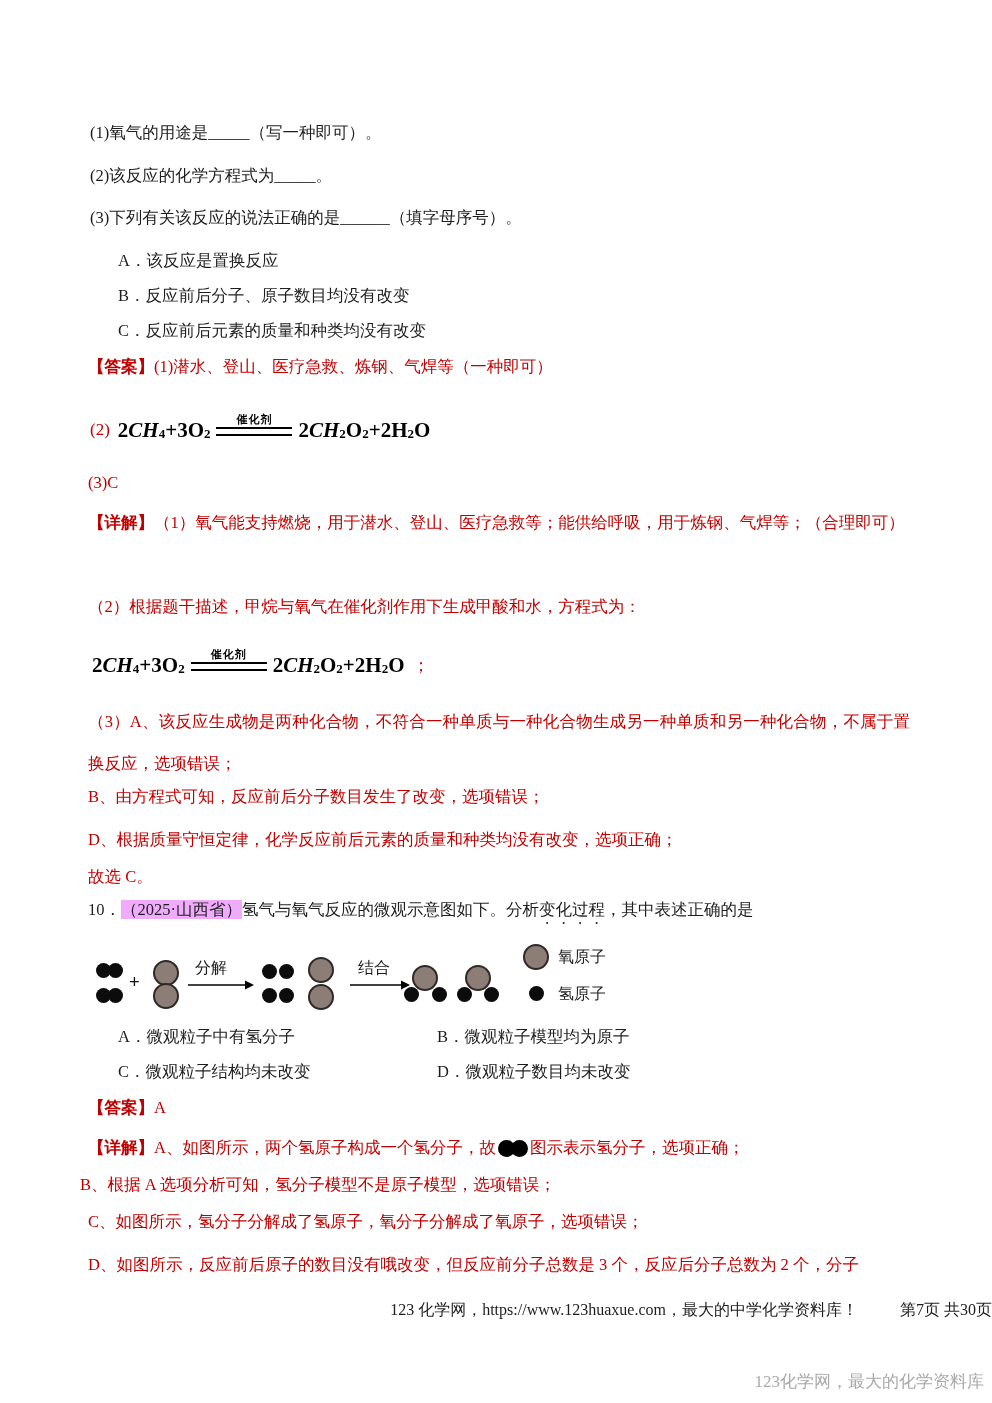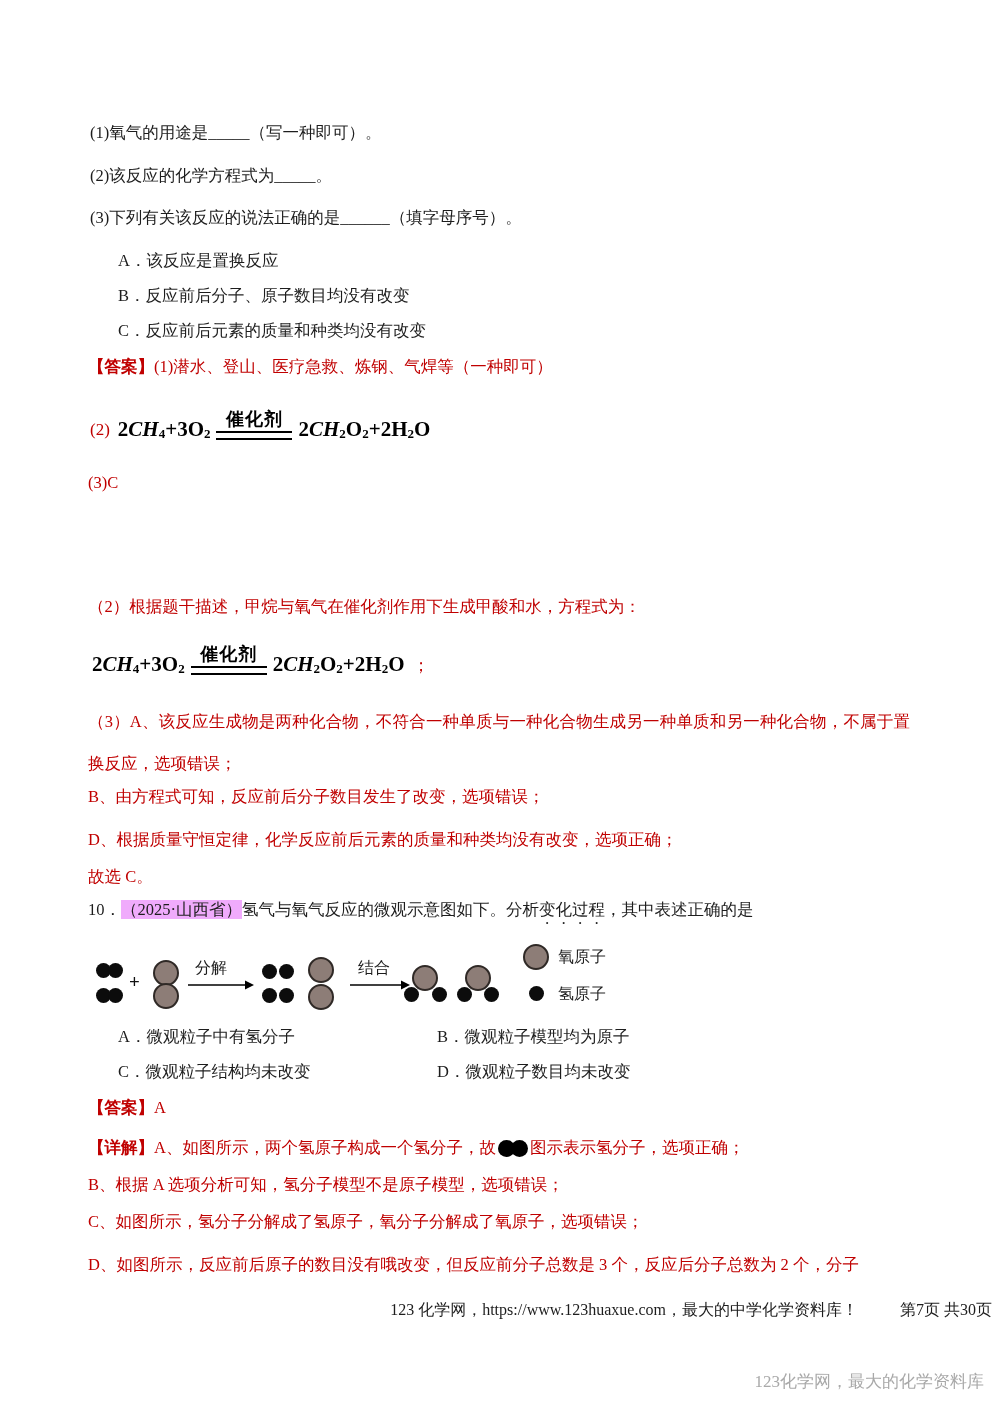"催化剂" .cat-label { font-size: 18px -> 11px }
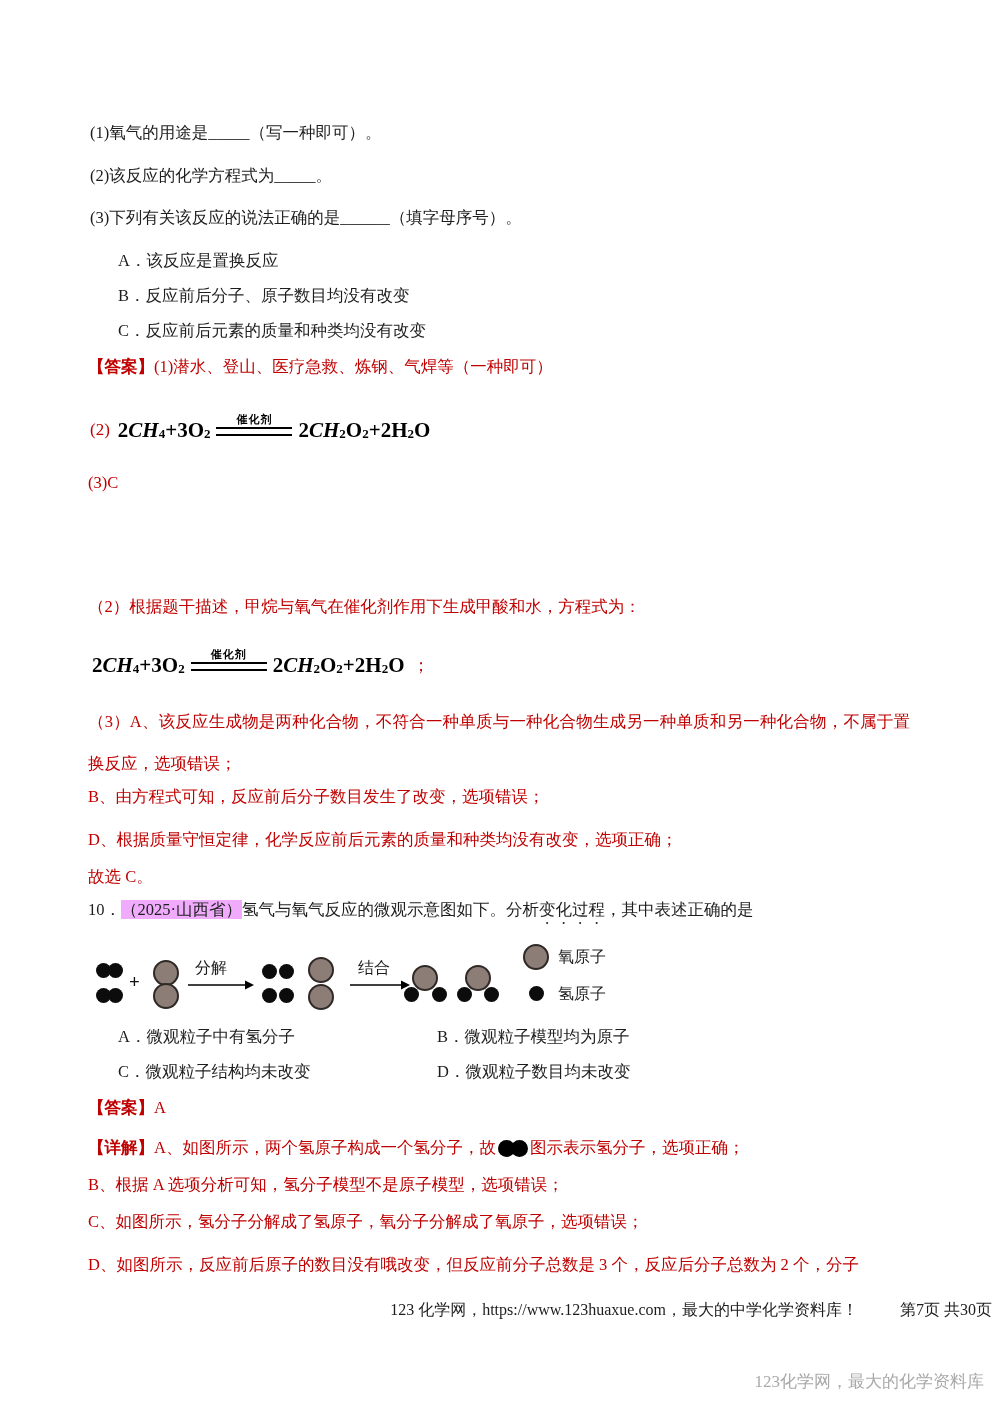"【详解】（1）氧气能支持燃烧，用于潜水、登山、医疗急救等；能供给呼吸，用于炼钢、" div.para { html: none -> <div> <span>【详解】</span><span>（1）氧气能支持燃烧，用于潜水、登山、医疗急救等；能供给呼吸，用于炼钢、气焊等；（合理即可）</span> </div> }
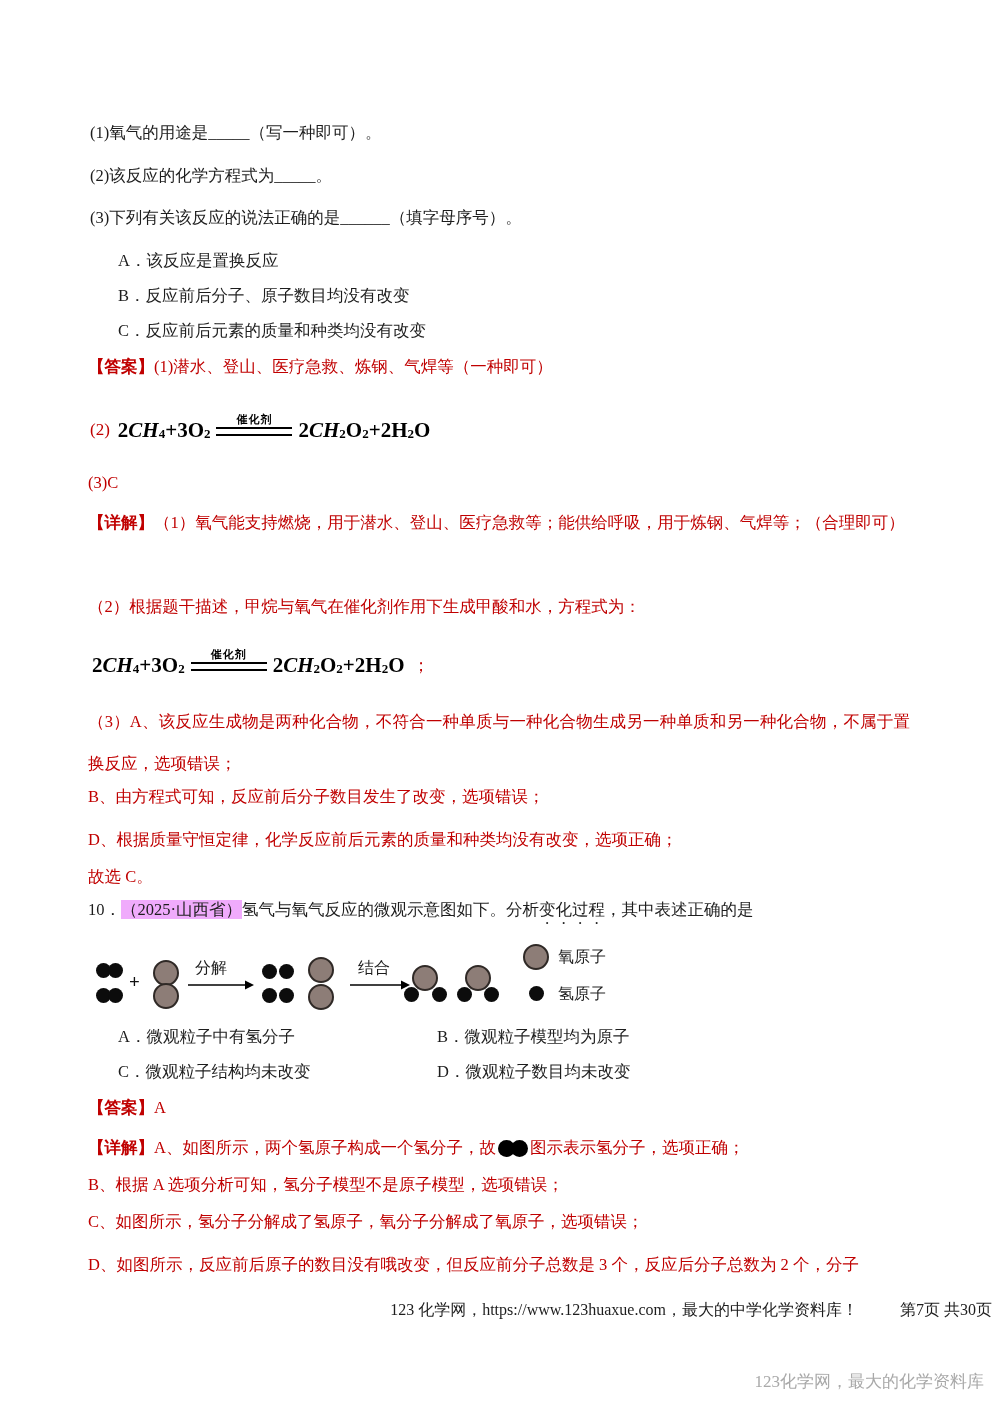"B、根据 A 选项分析可知，氢分子模型不是原子模型，选项错误；" div.line { left: 88px -> 80px }
